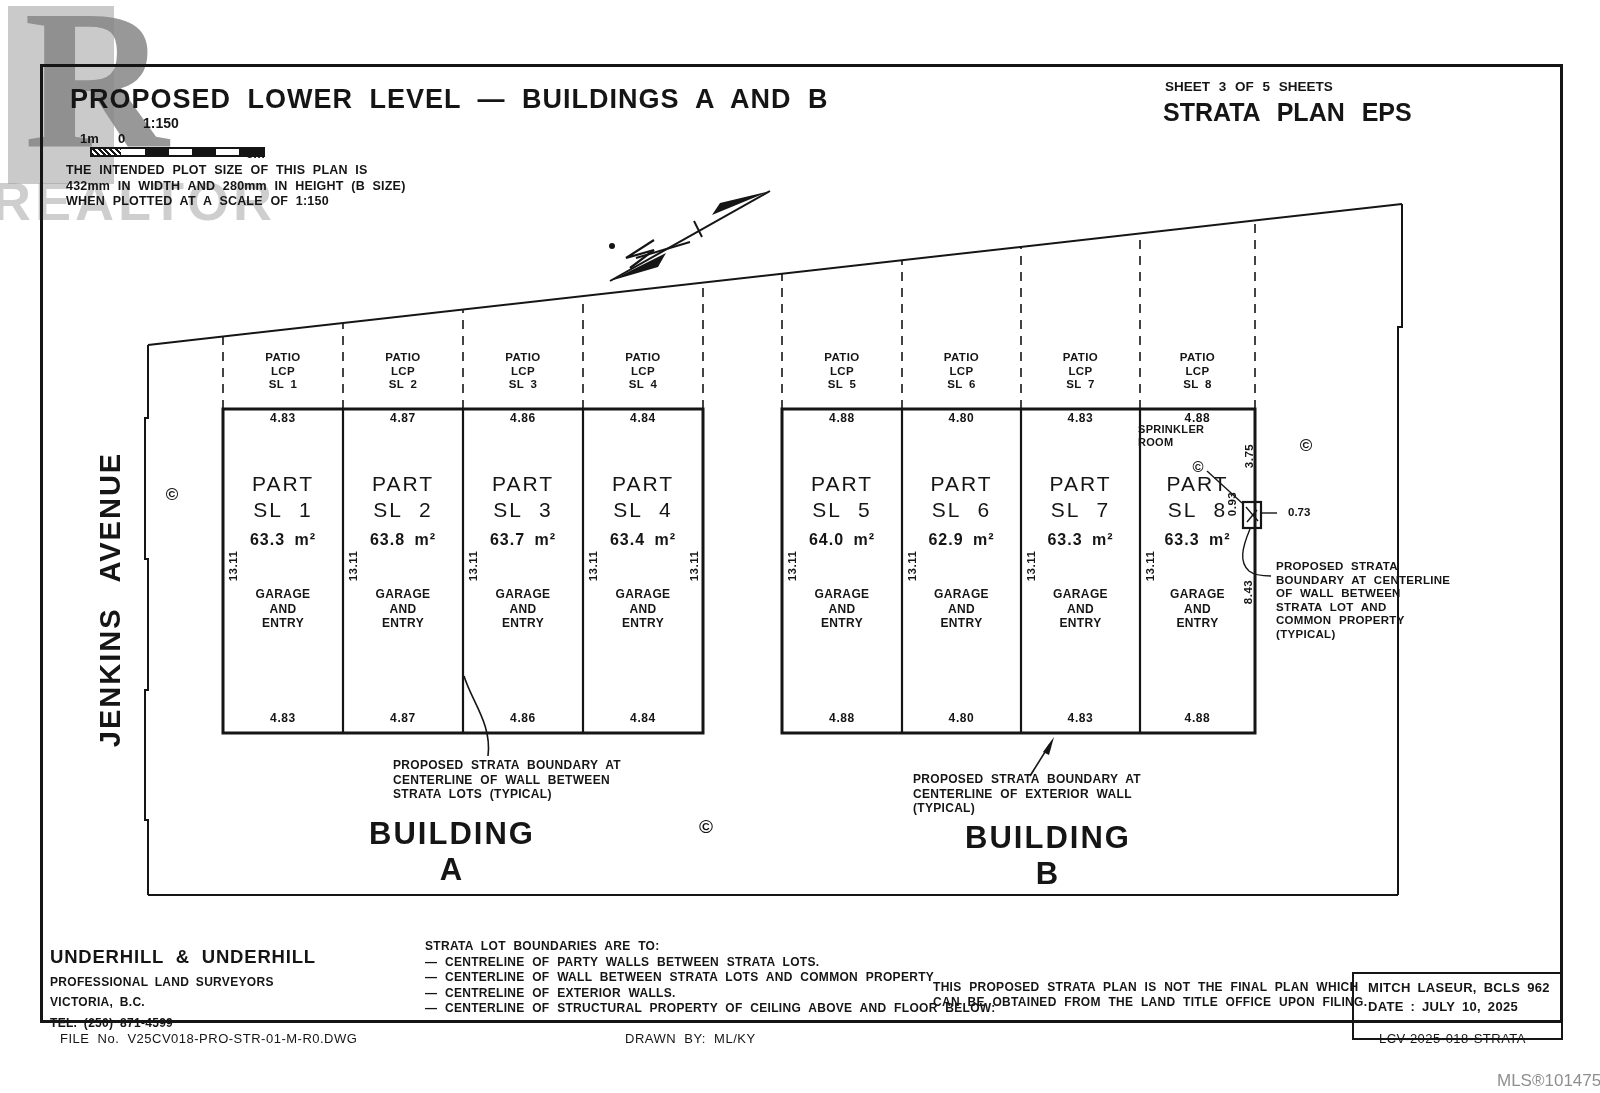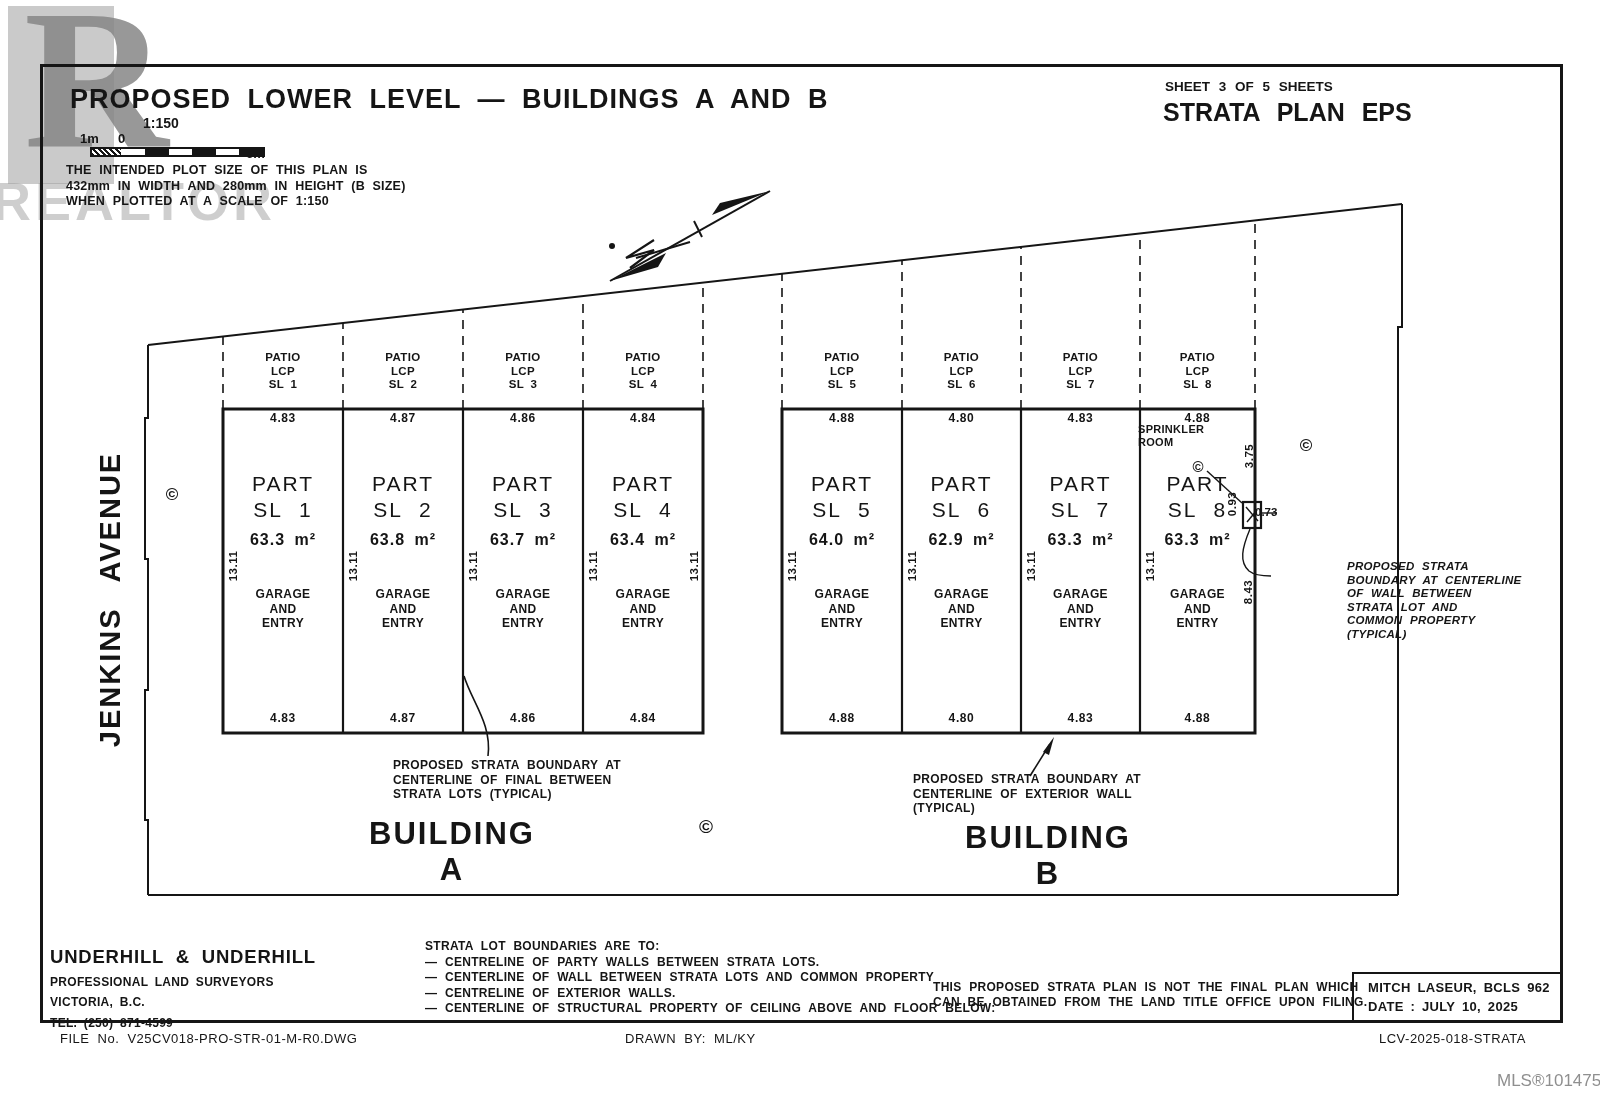"0.73" .dim-073 { left: 1255px -> 1288px }
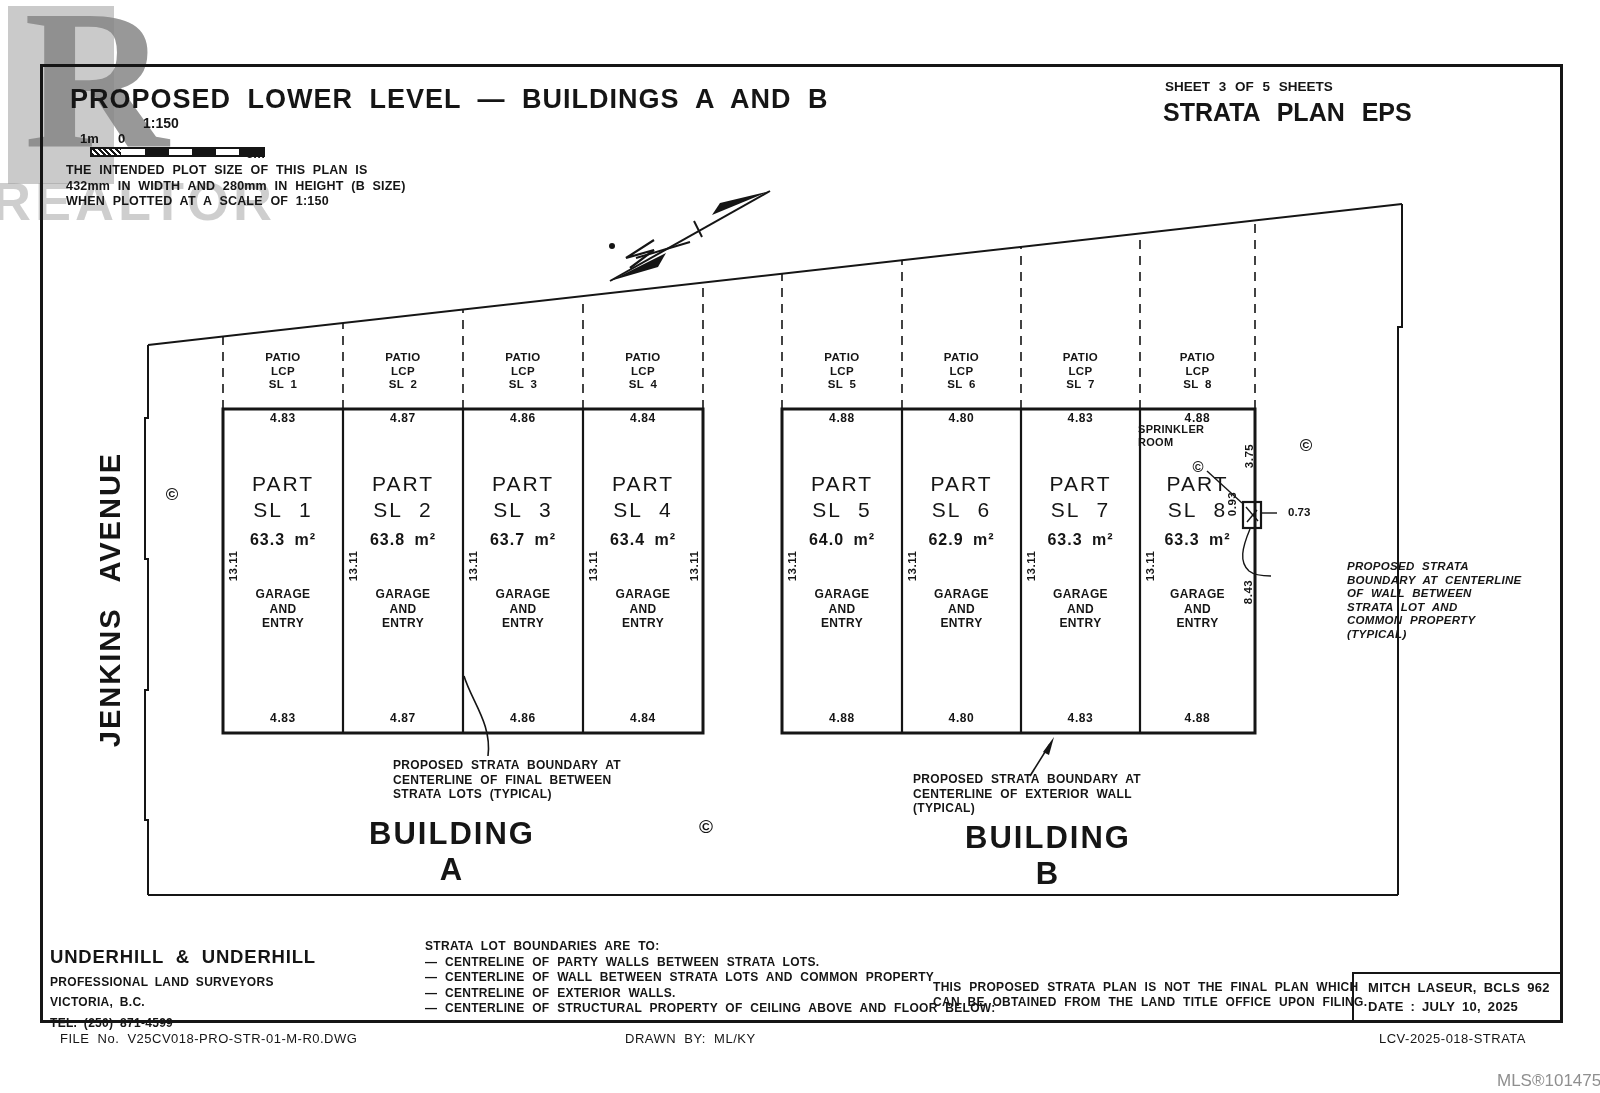"PROPOSED STRATA" .note-r { font-style: italic -> none; left: 1347px -> 1276px }
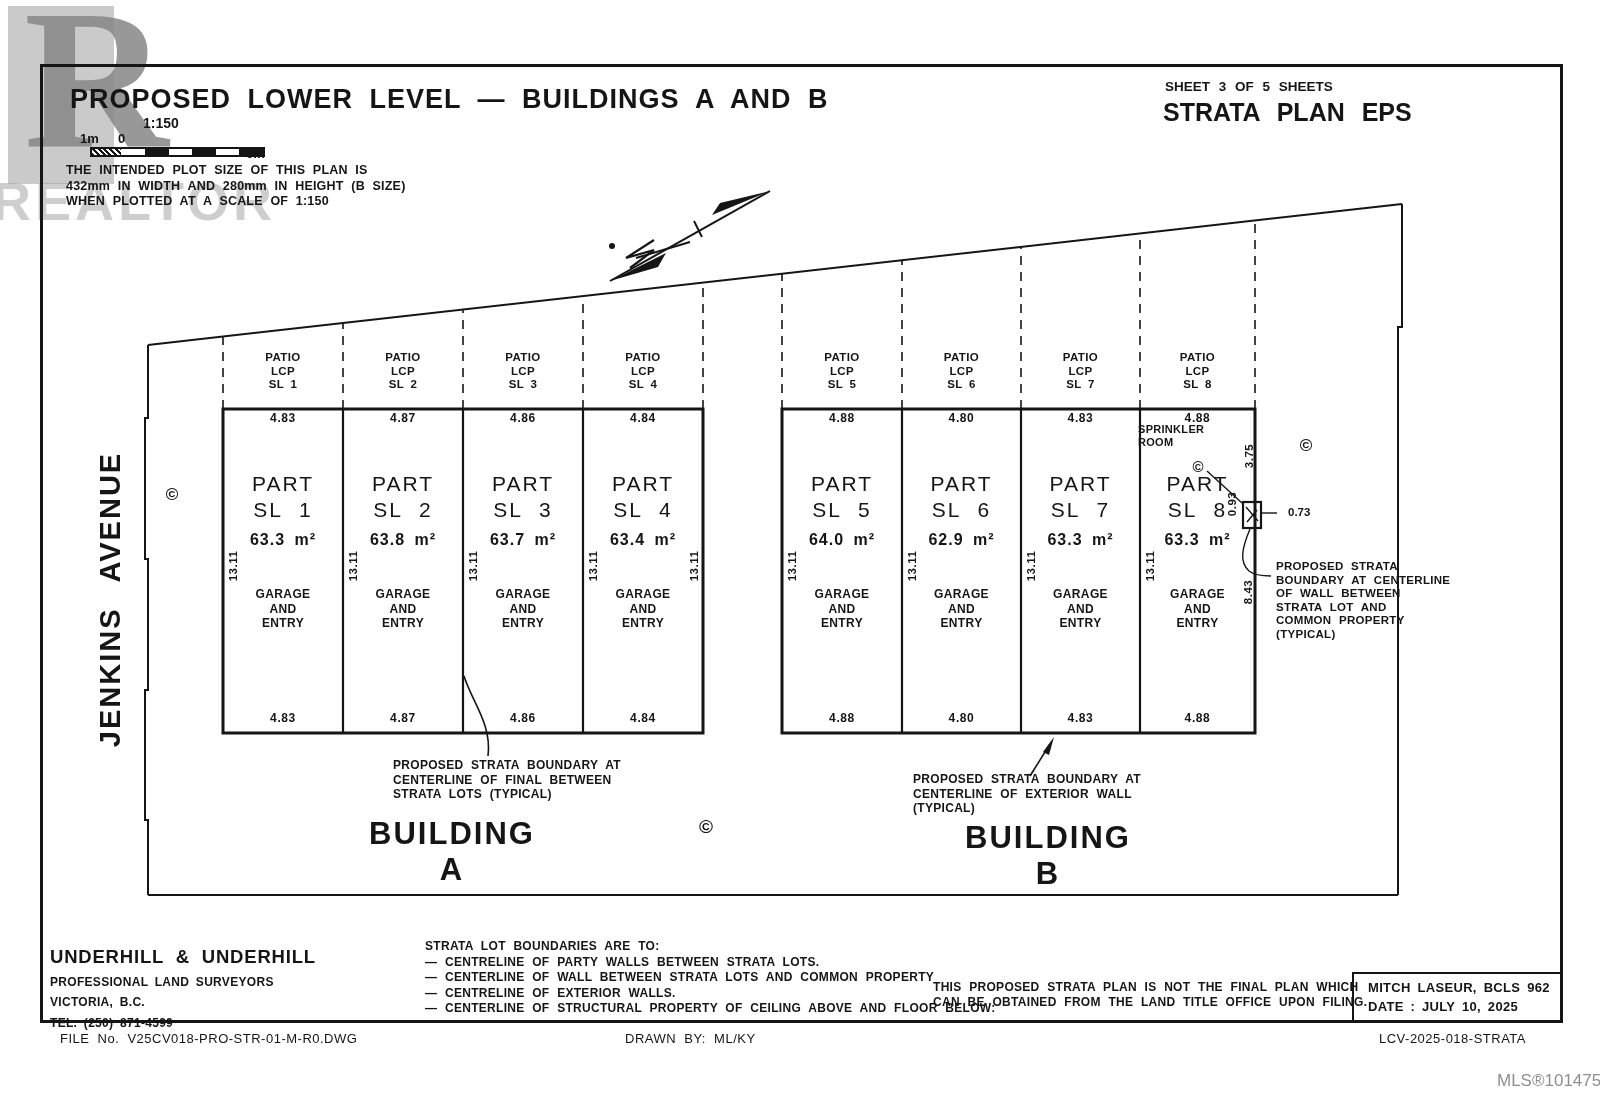"CENTERLINE OF FINAL BETWEEN" div { text: FINAL -> WALL }
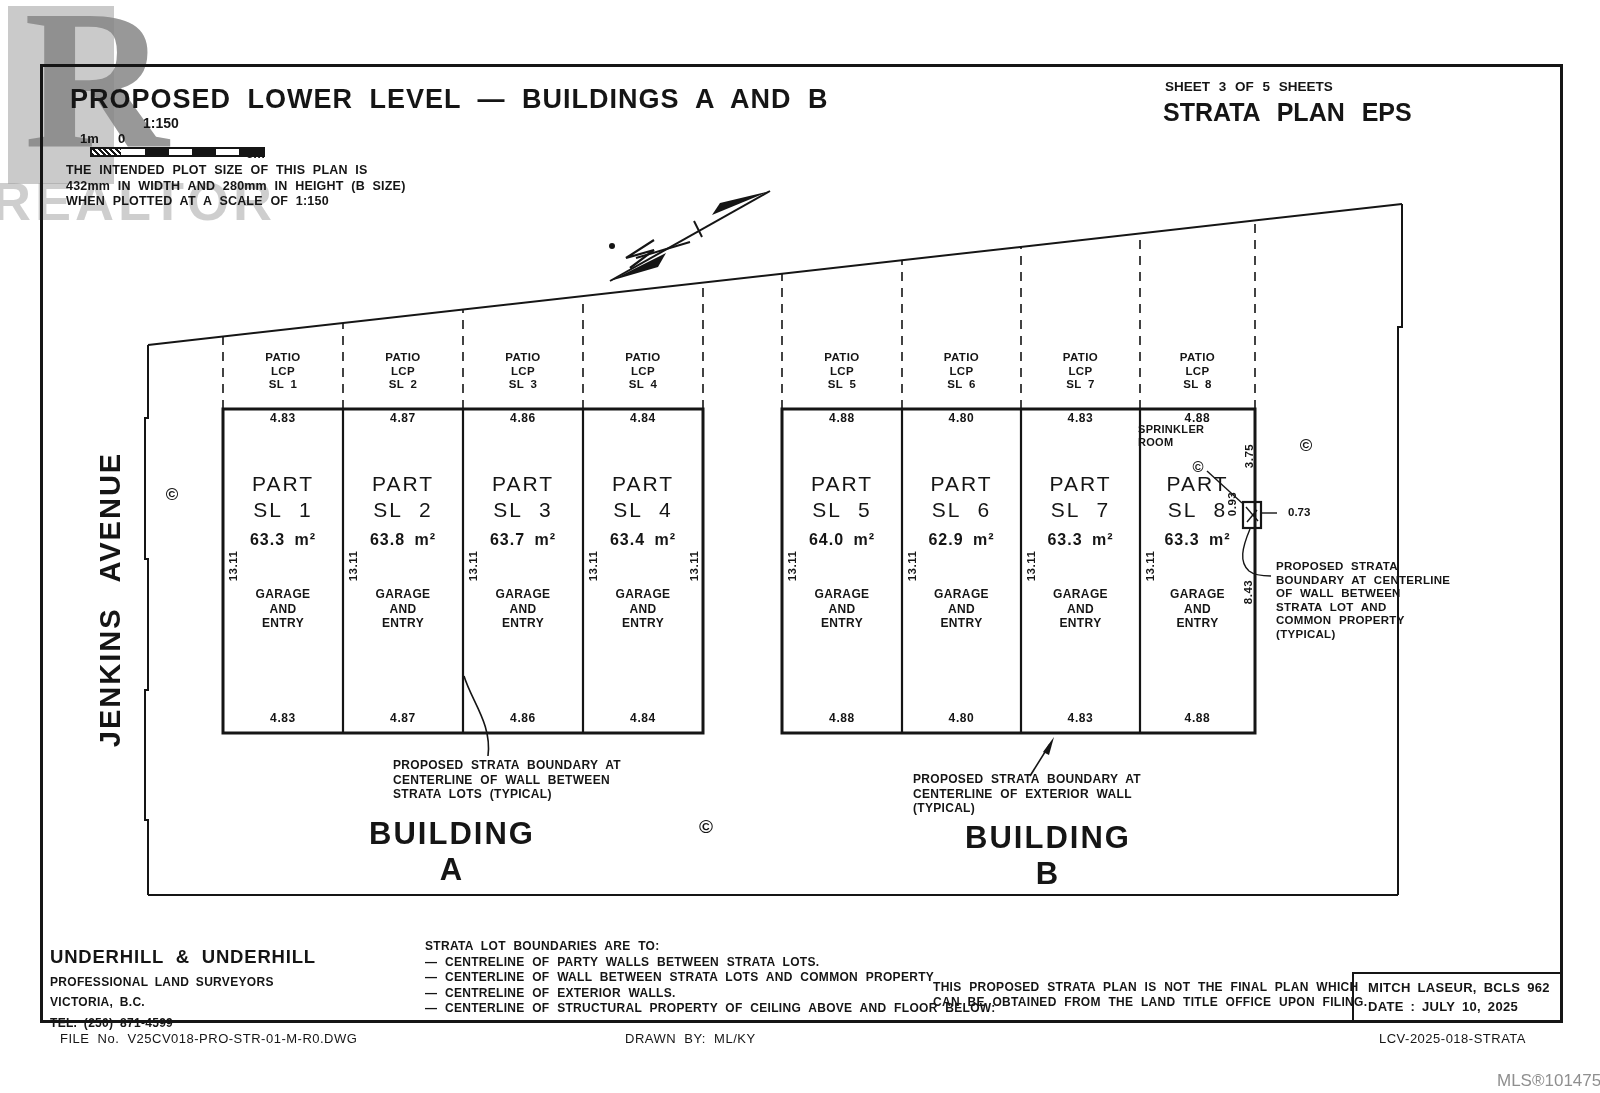"MITCH LASEUR, BCLS 962" .mitch-box { height: 51px -> 68px }
